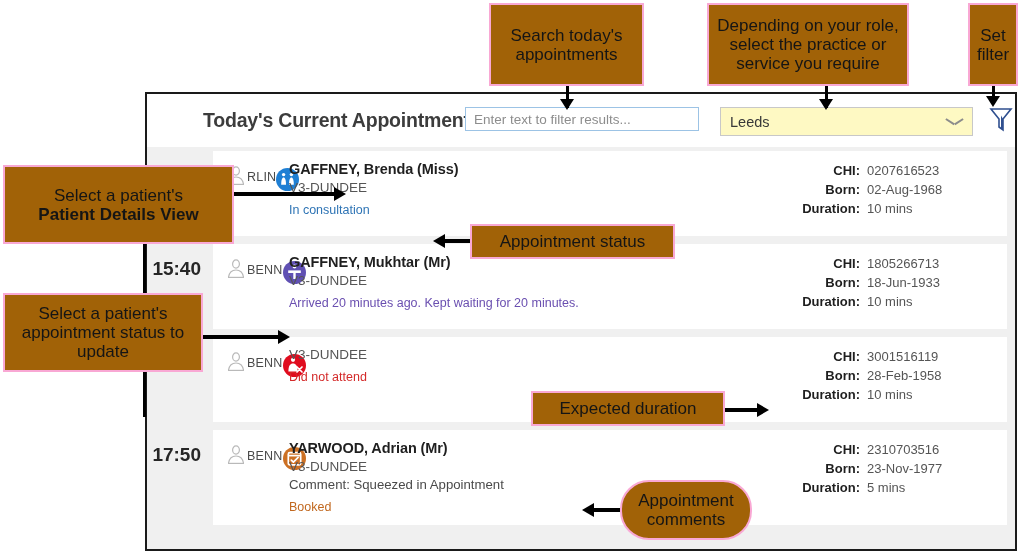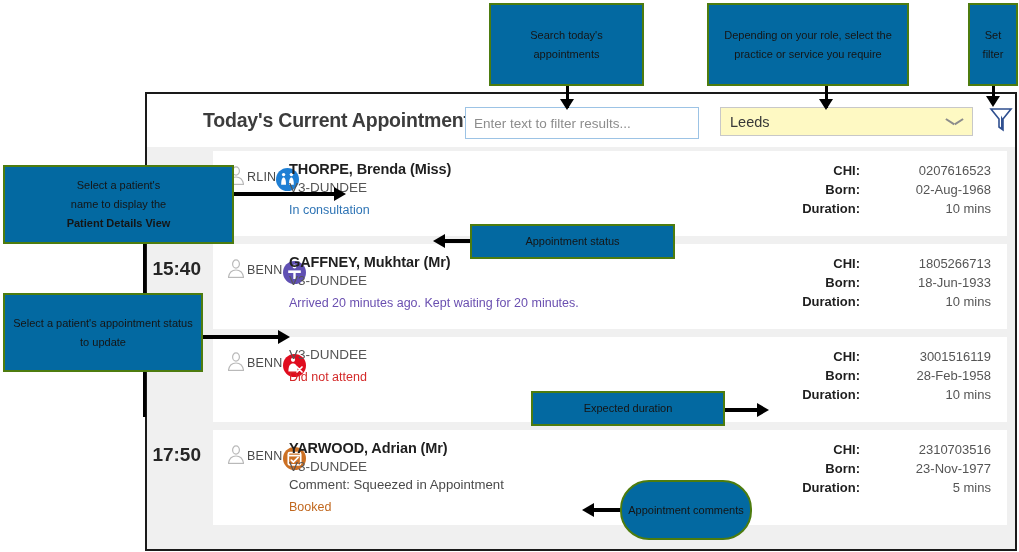"Search today's appointments" .callout { background: #0369a1 -> #a16207; border: 2px solid #4d7c0f -> 2px solid #f9a8d4; font-size: 11px -> 17px }
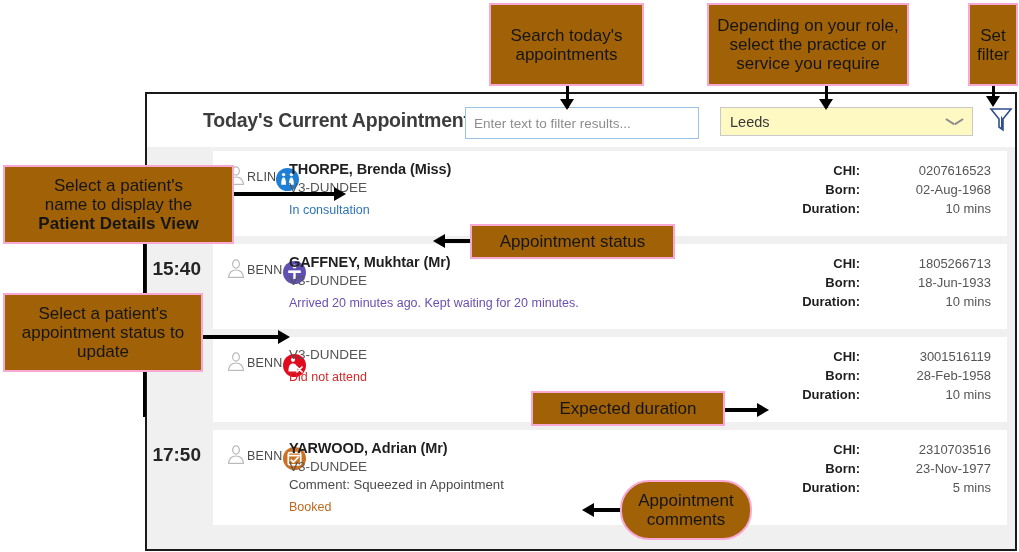"Enter text to filter results..." #search-input { height: 32px -> 24px }
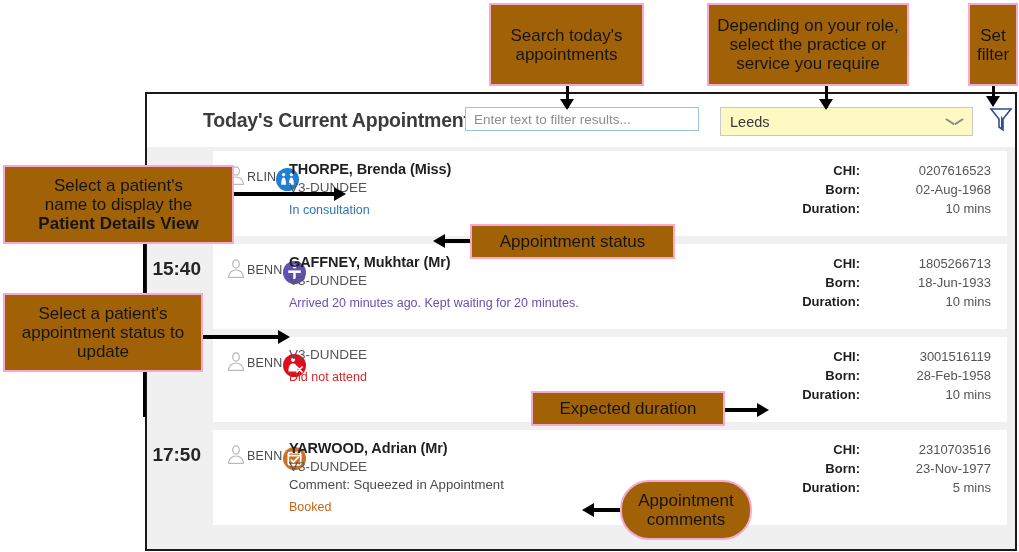"THORPE, Brenda (Miss)" div.patient-name { text: THORPE -> GAFFNEY }
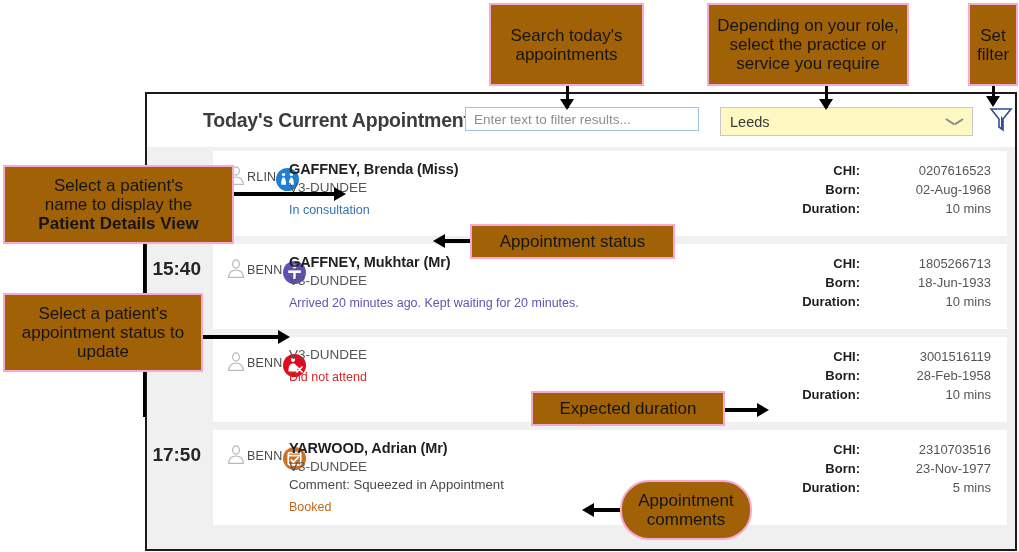"CHI:" .detail-line { justify-content: space-between -> flex-start }
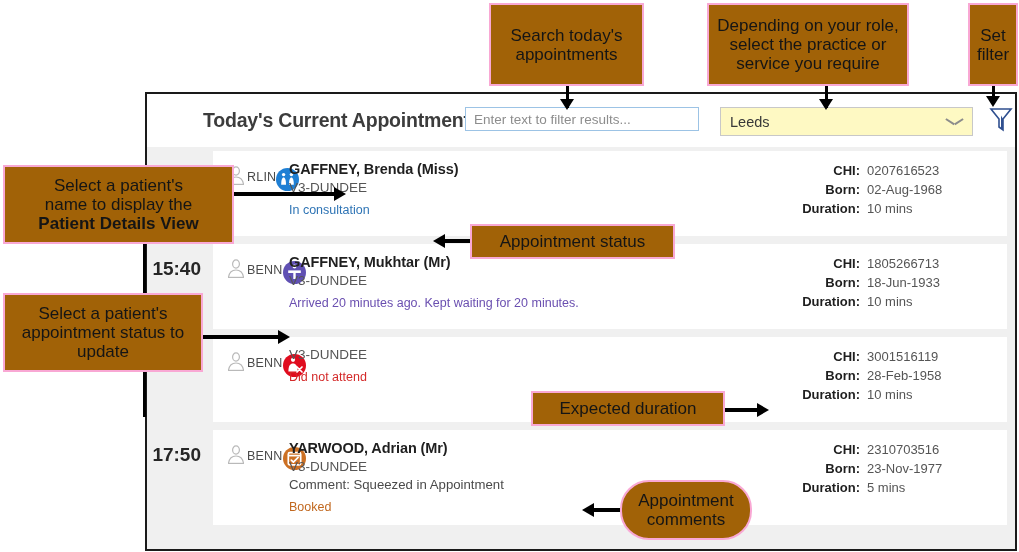"name to display the" span { html: <span>name to display the</span> -> none }
